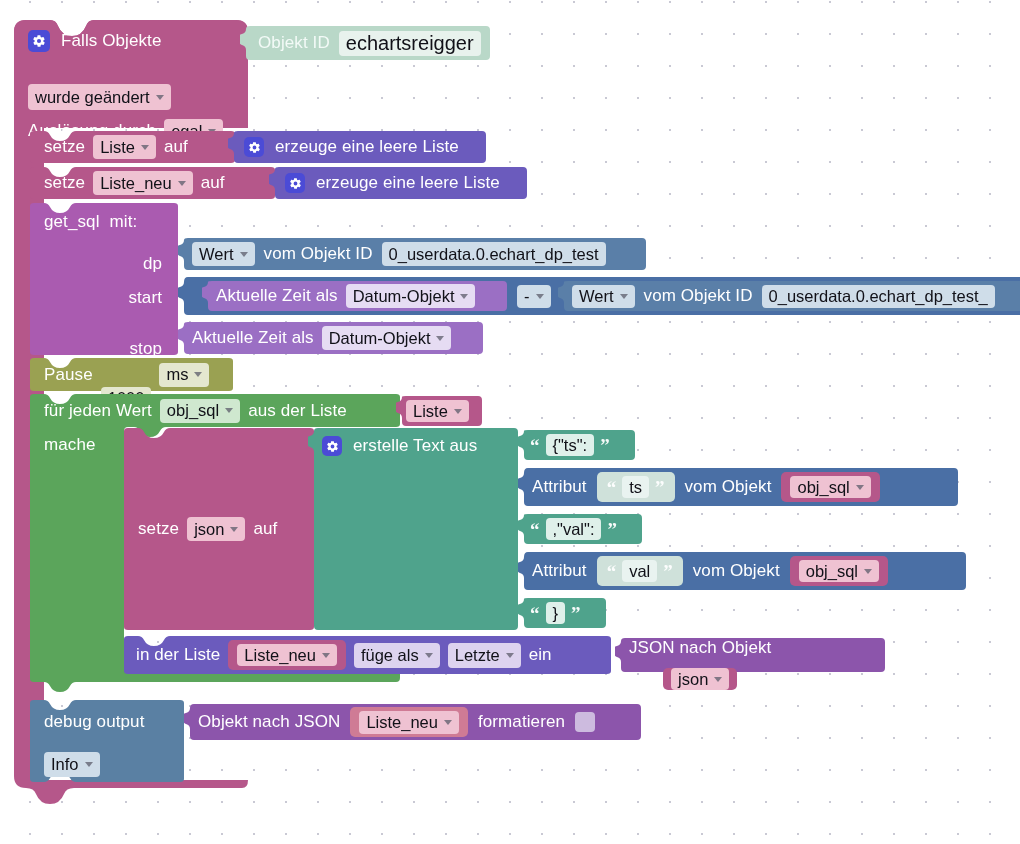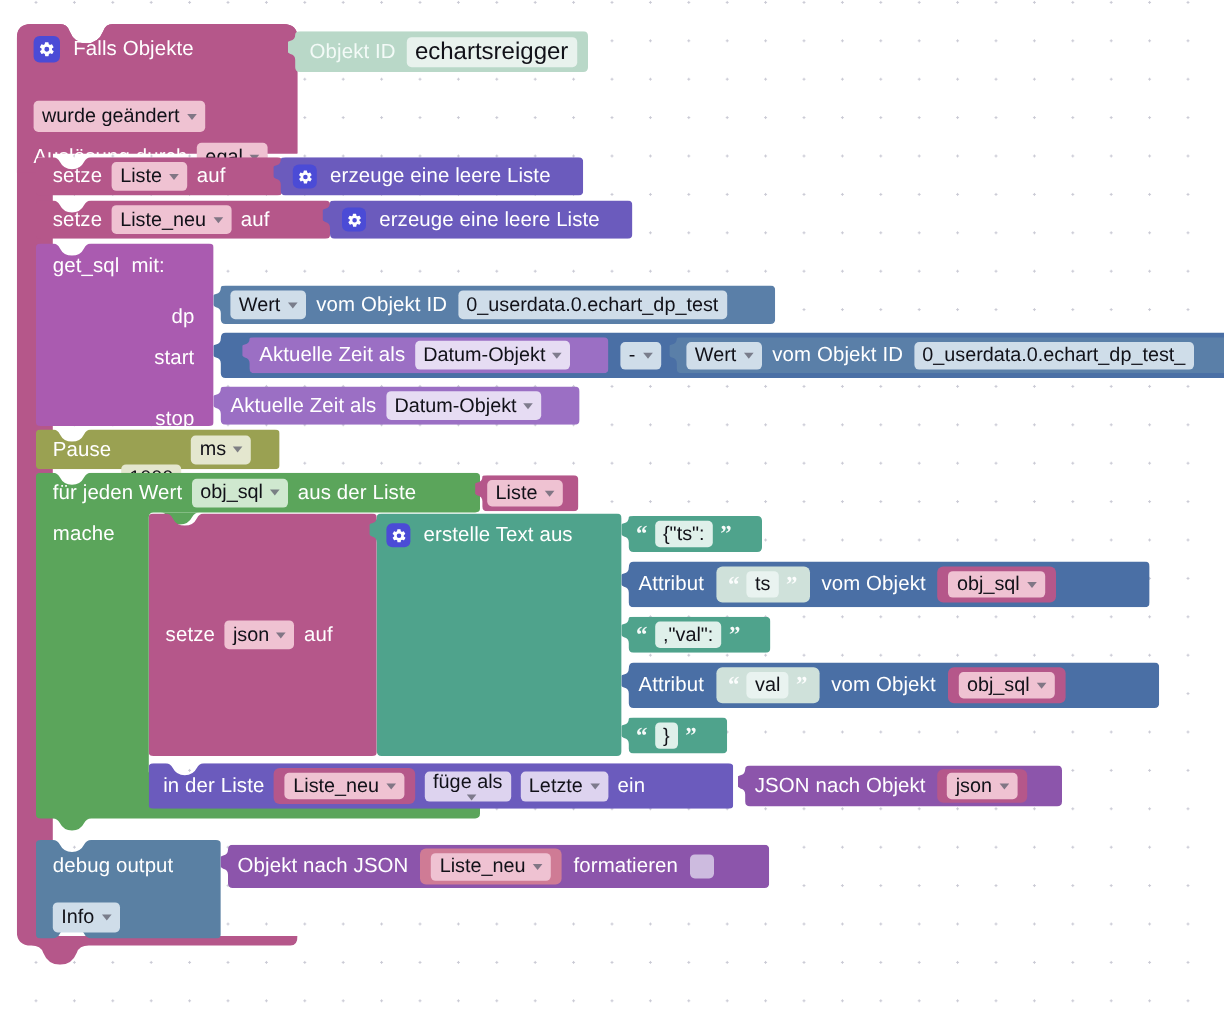"füge als" span.field { flex-direction: column -> none }
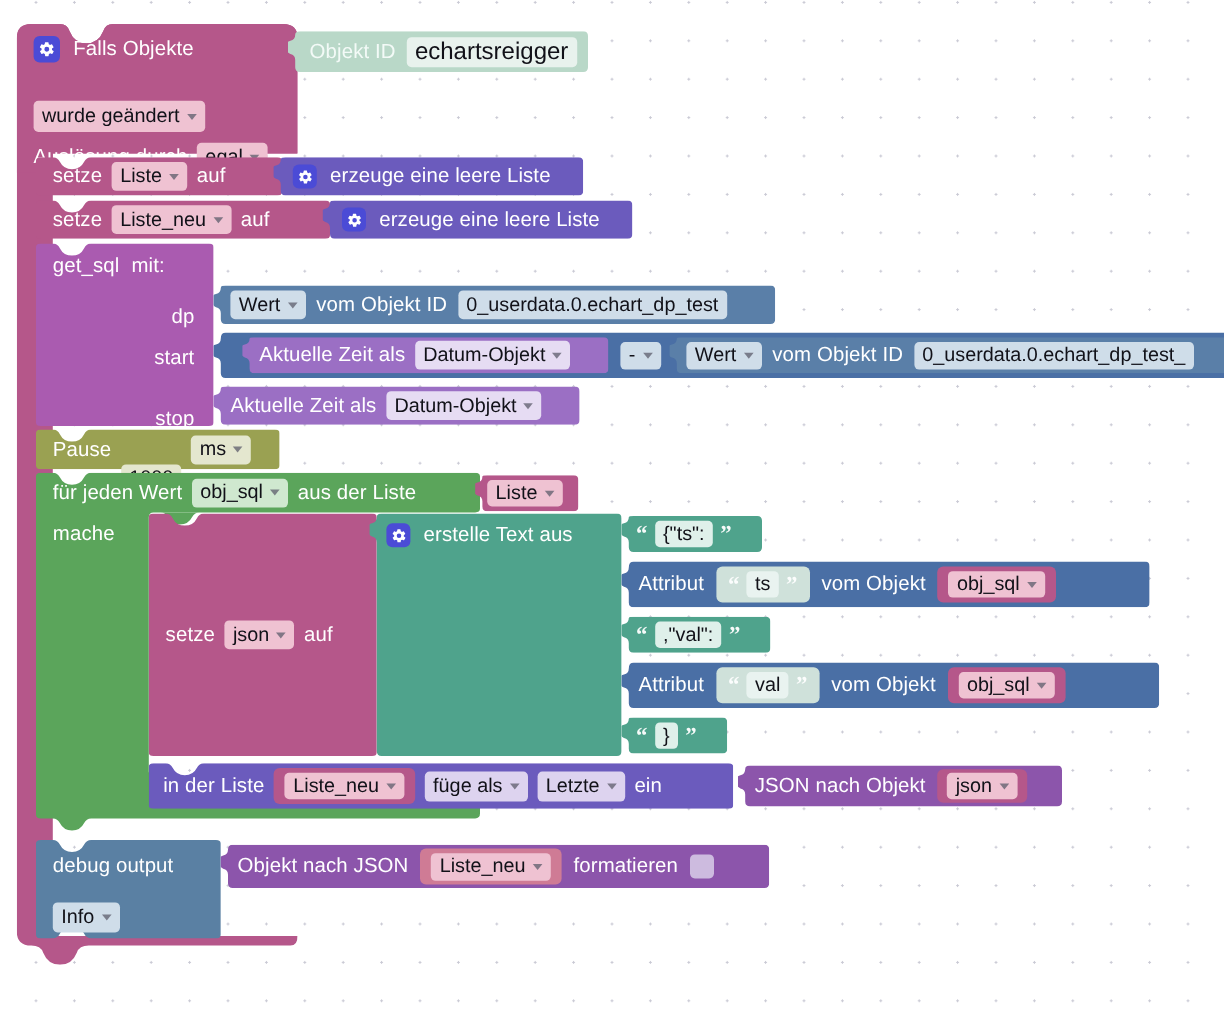"JSON nach Objekt" div.row { flex-direction: none -> column }
